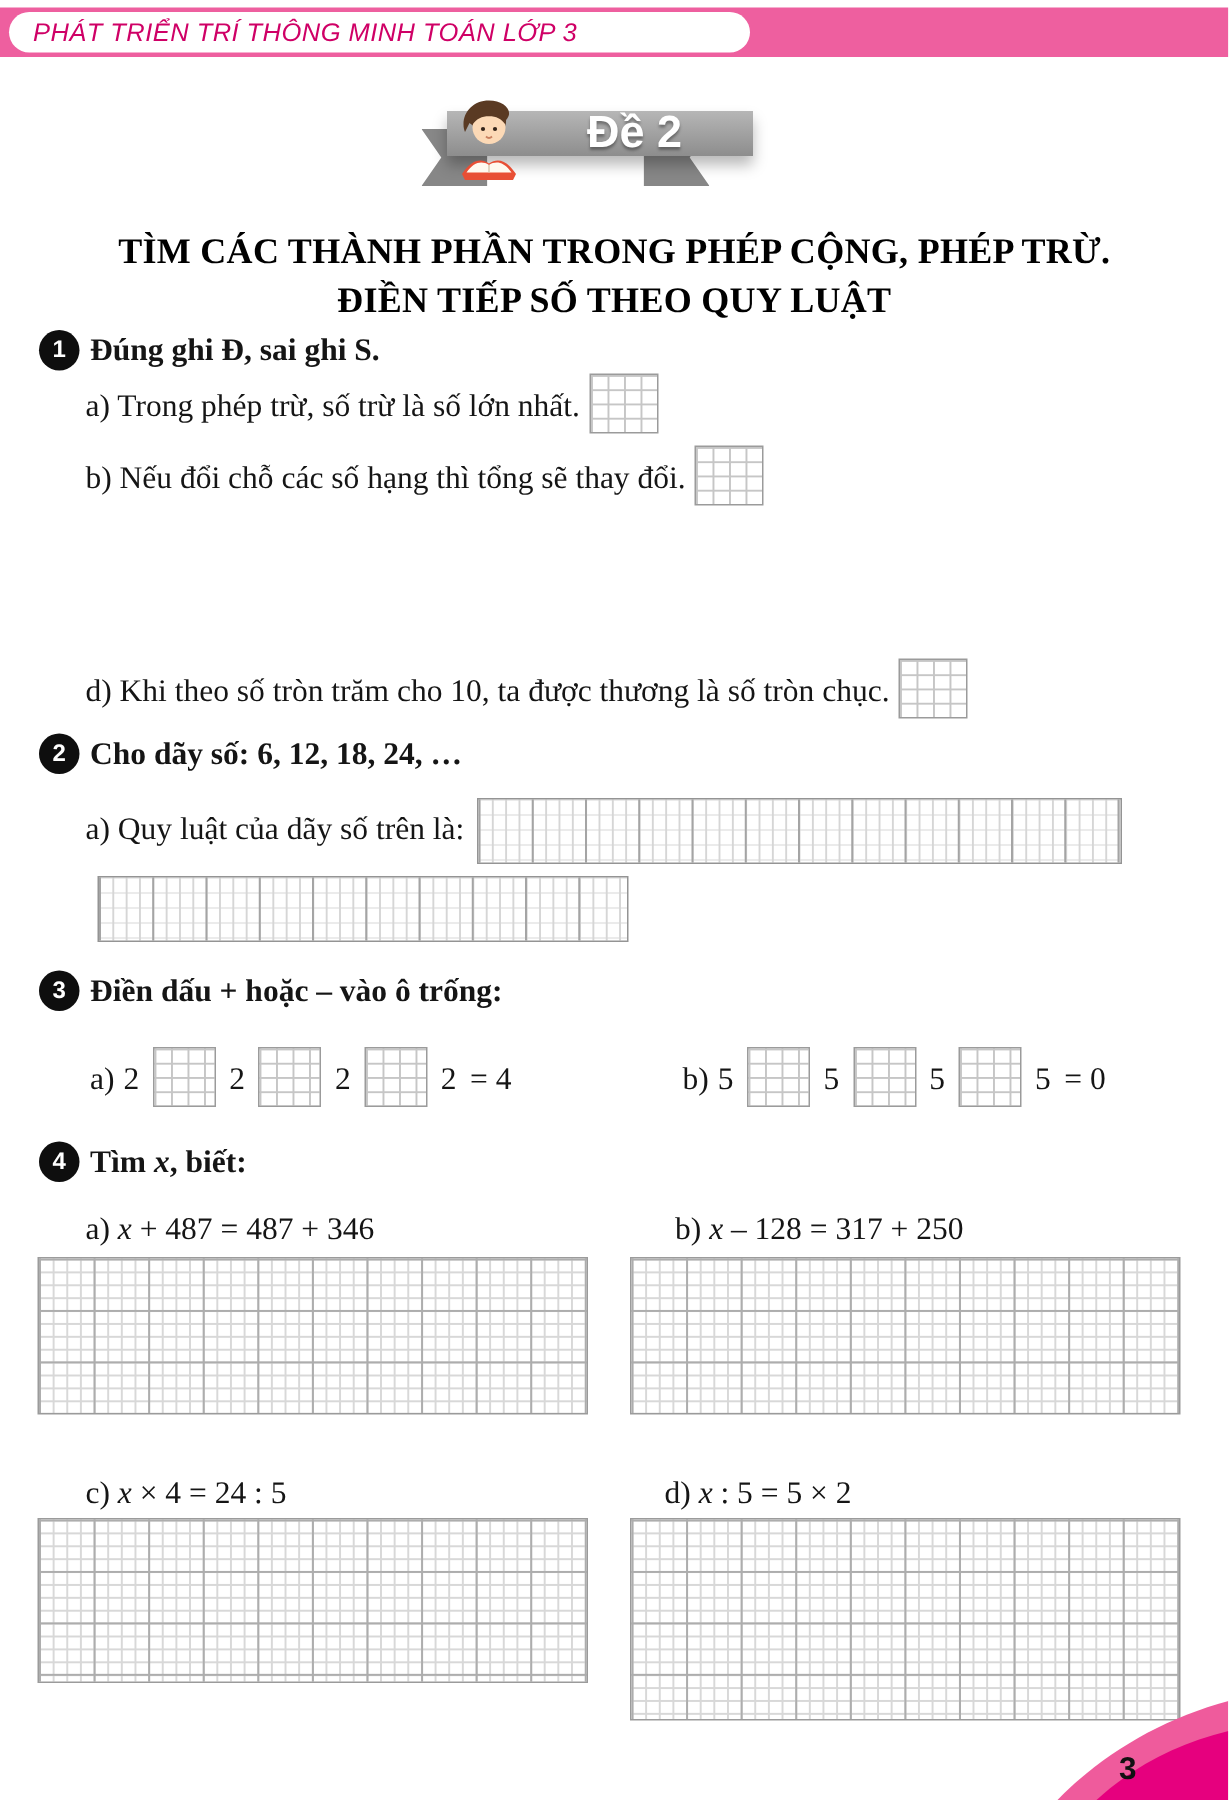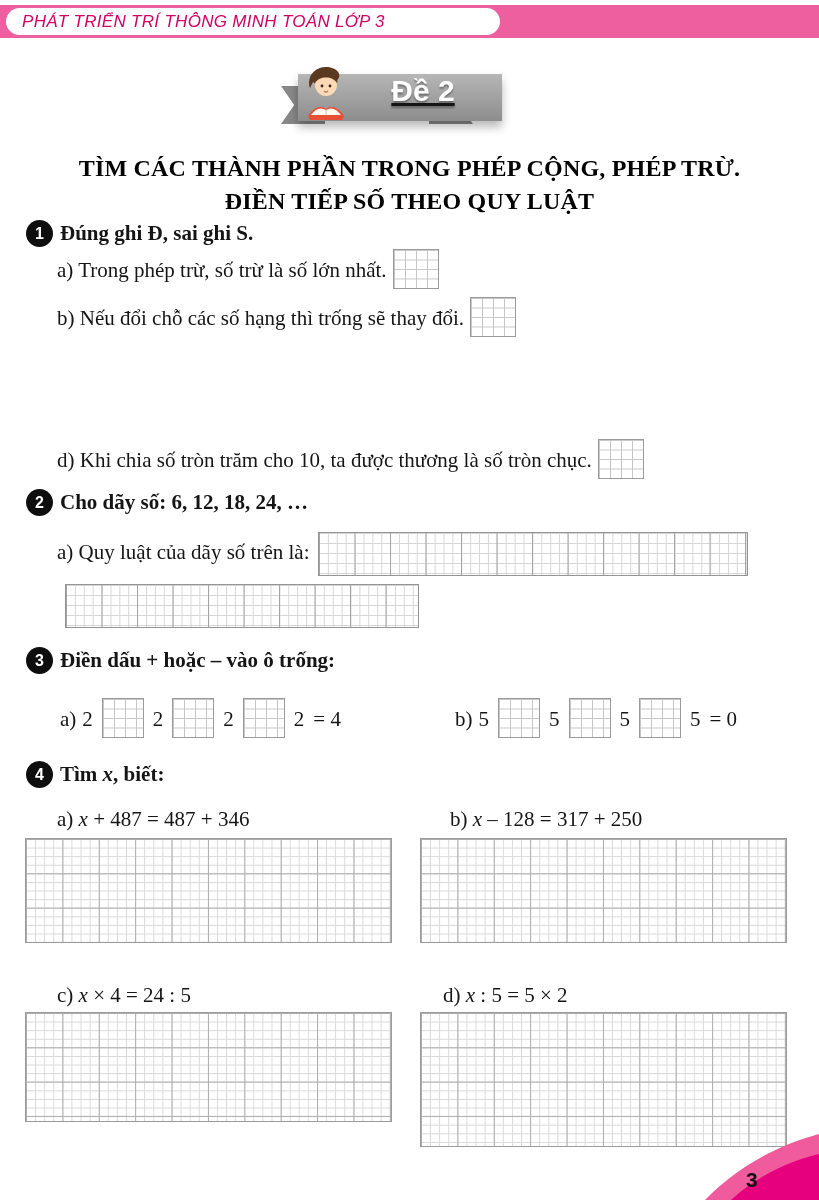"Đề 2" .band { align-items: flex-start -> center; height: 47px -> 30px; text-decoration: underline -> none }
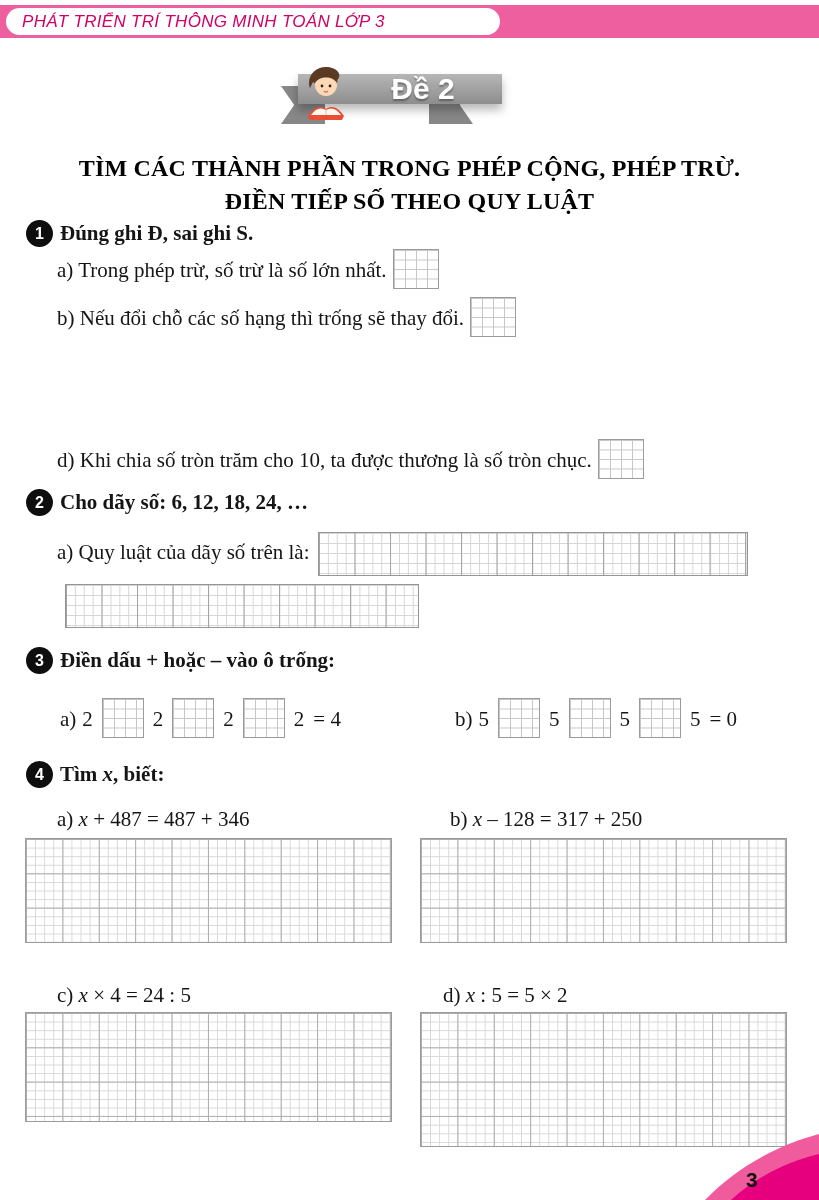"b) Nếu đổi chỗ các" span { text: trống -> tổng }
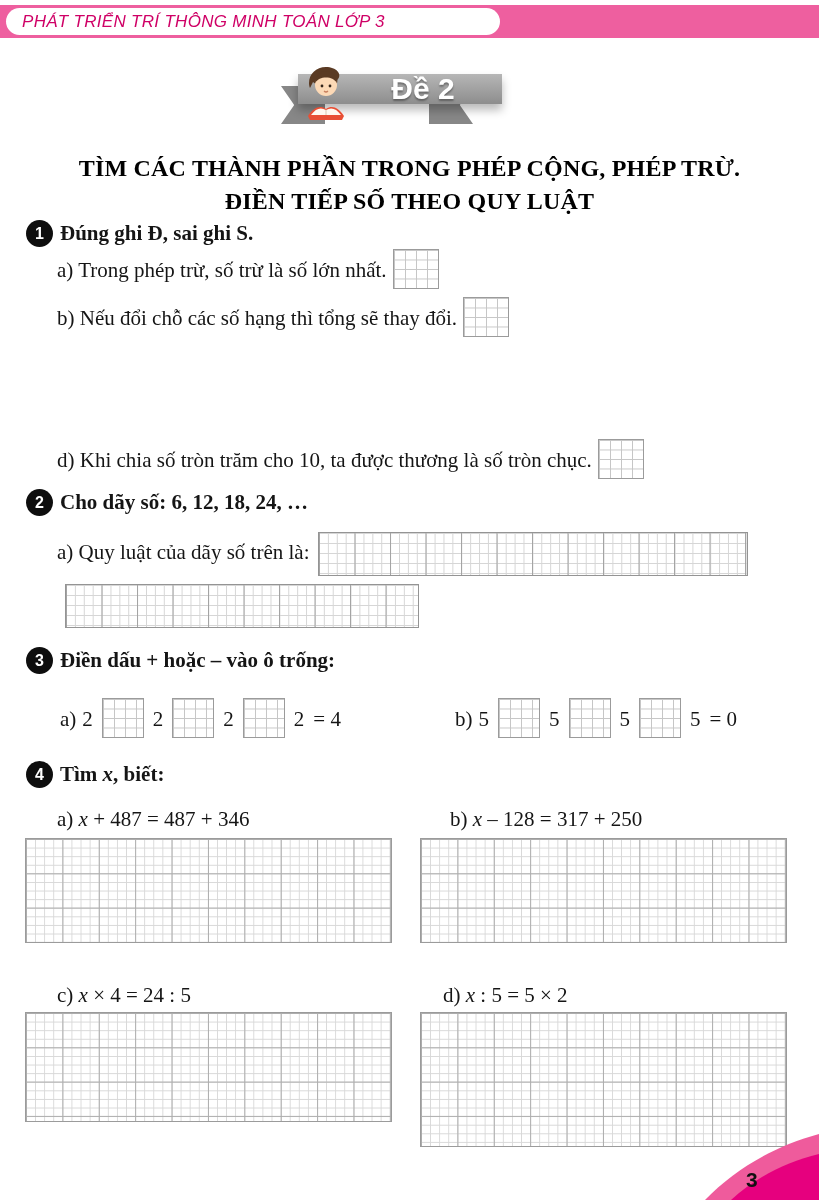"d) Khi chia số tròn" span { text: chia -> theo }
